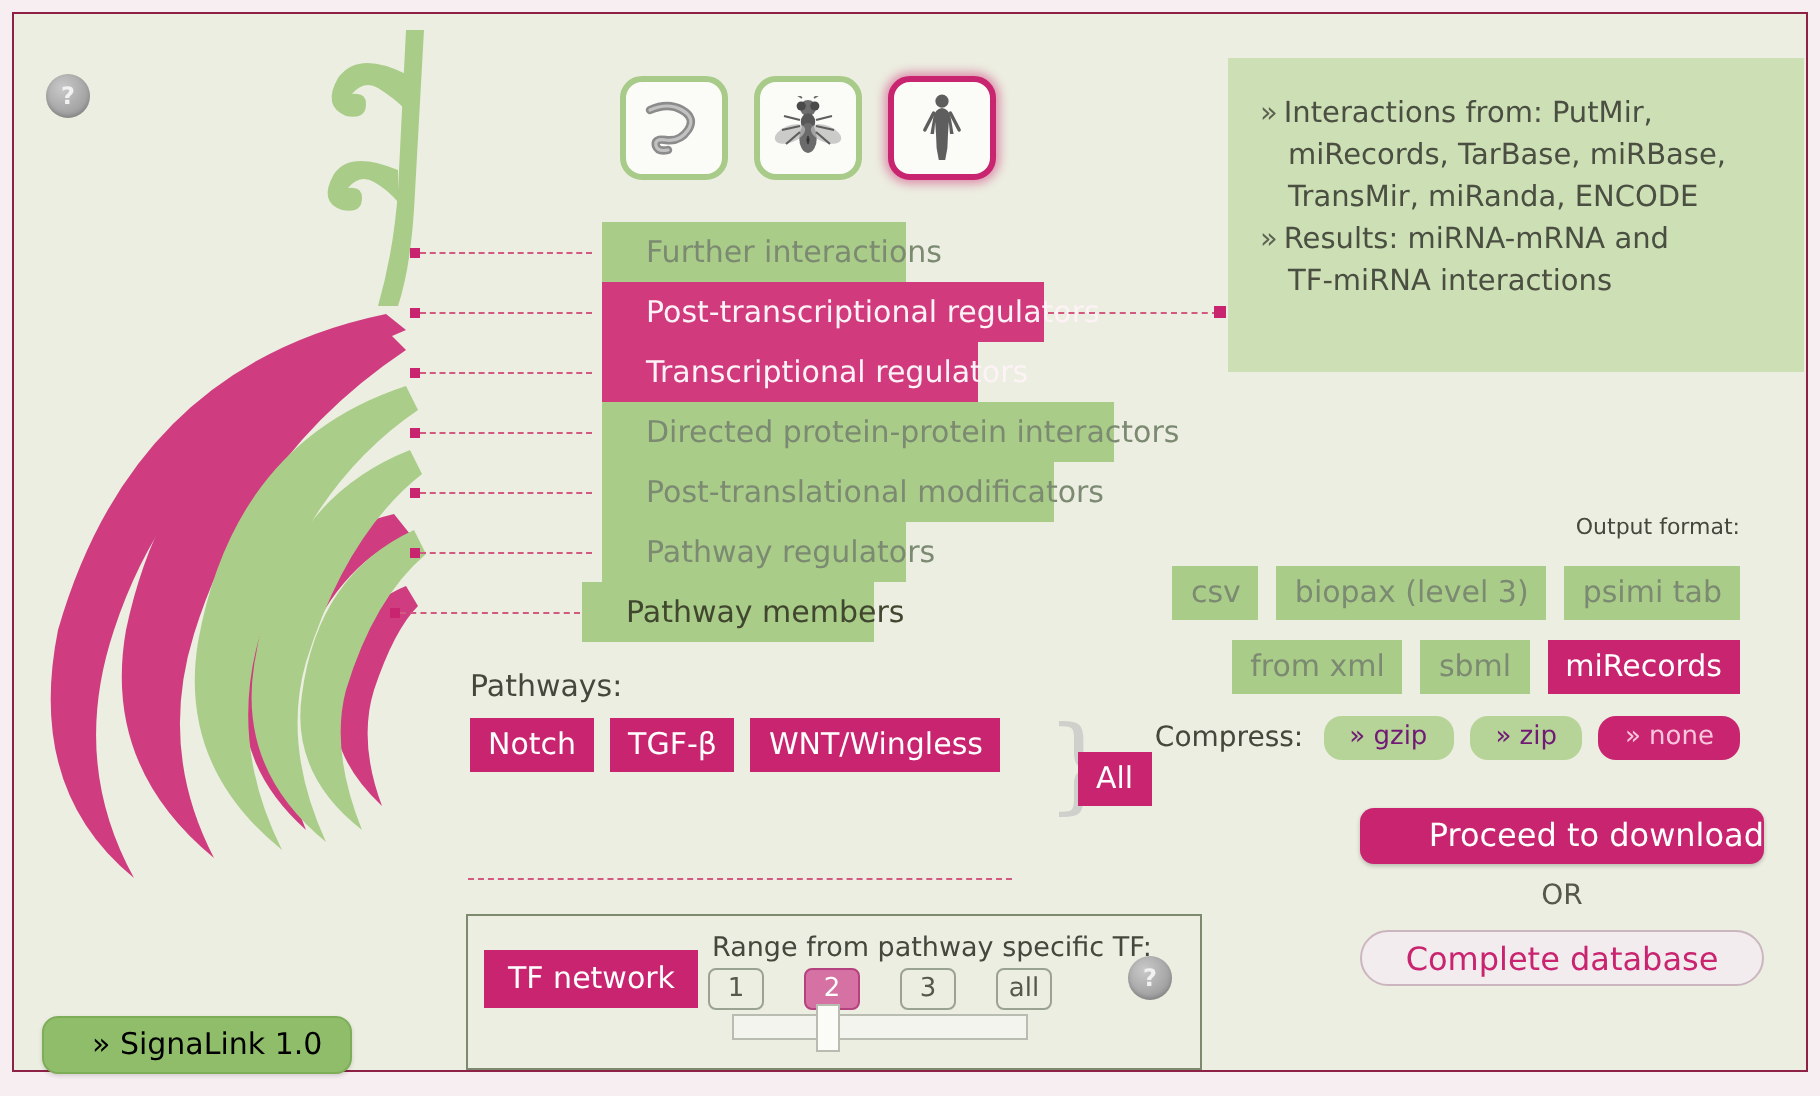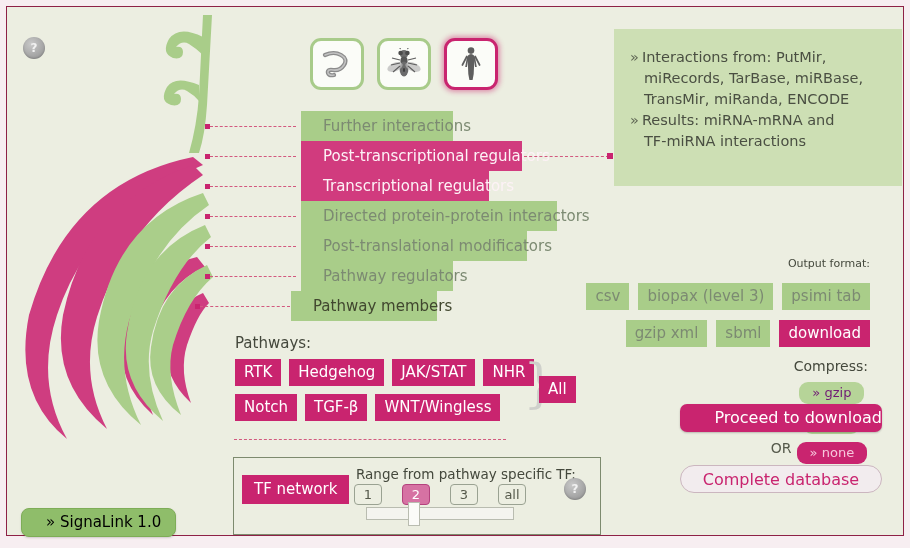"gzip xml" span.fmt { text: gzip -> from }
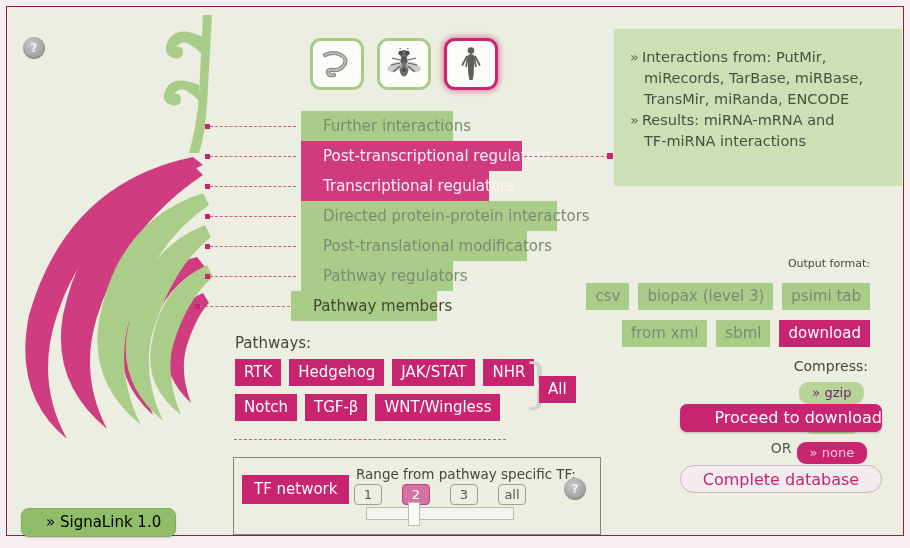"download" span.fmt { text: download -> miRecords }
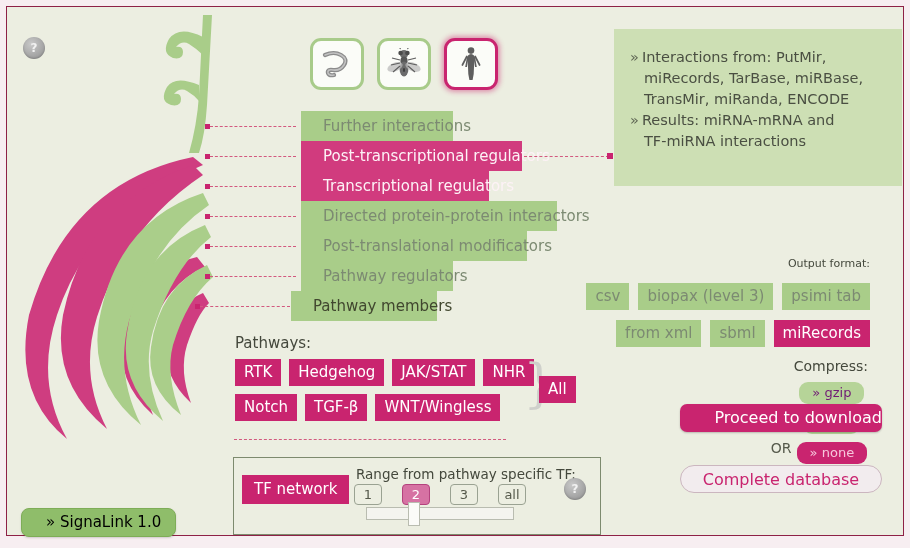"RTK" div.pw-row { html: <div> <span>RTK</span> <span>Hedgehog</span> <span>JAK/STAT</span> <span>NHR</span> </div> -> none }
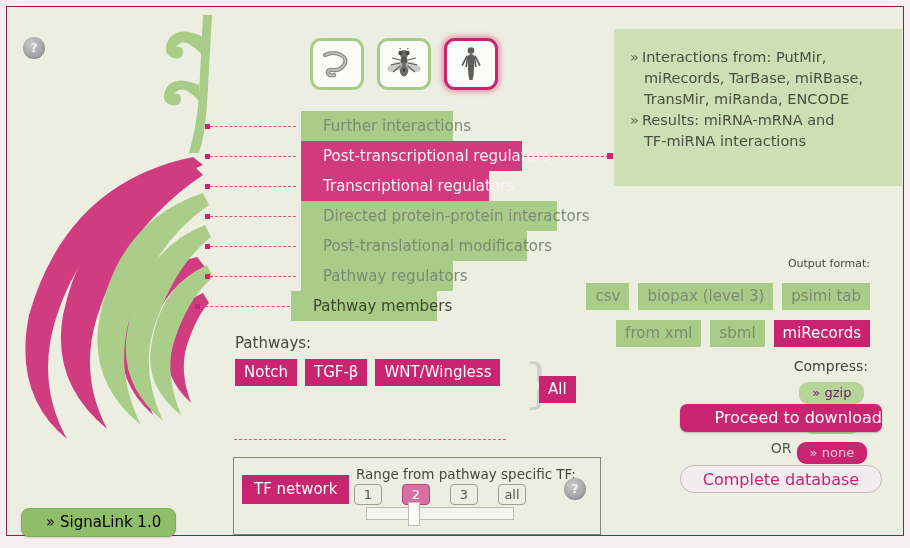"Compress:" #compress-row { flex-direction: column -> none }
